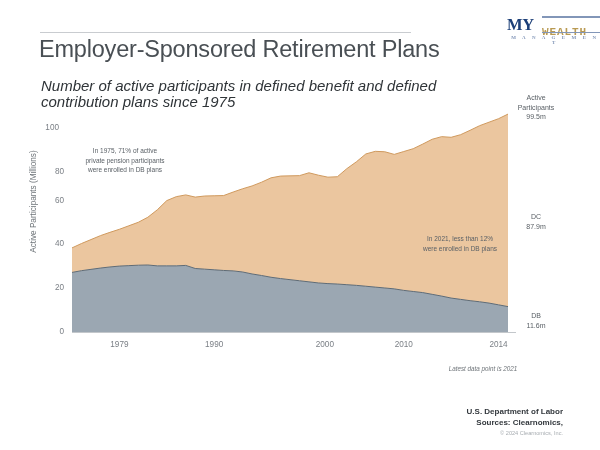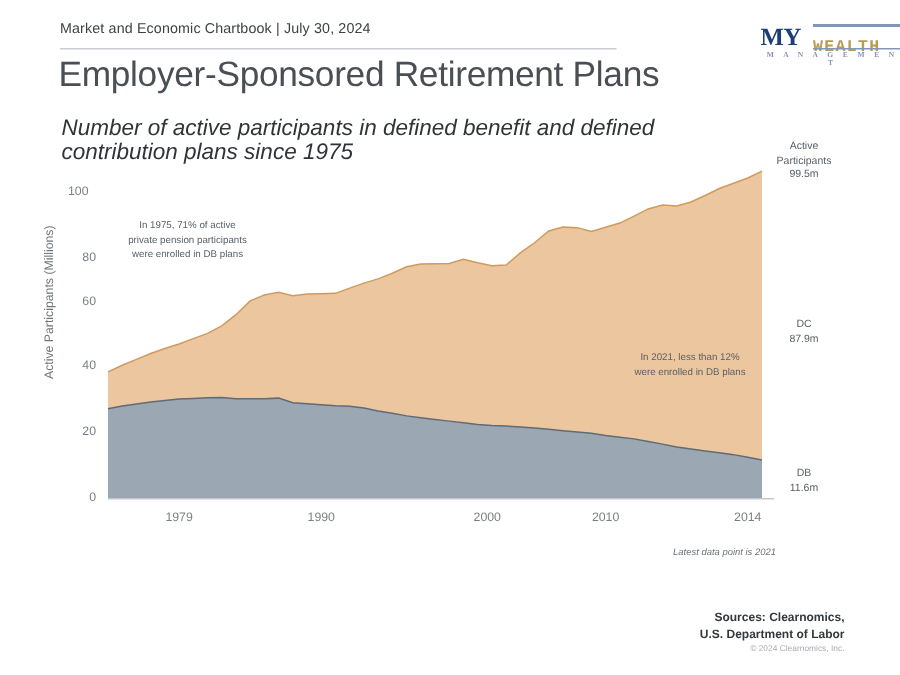"Market and Economic Chartbook |" div.hdr { html: <div> <div>Market and Economic Chartbook | July 30, 2024</div> </div> -> none }
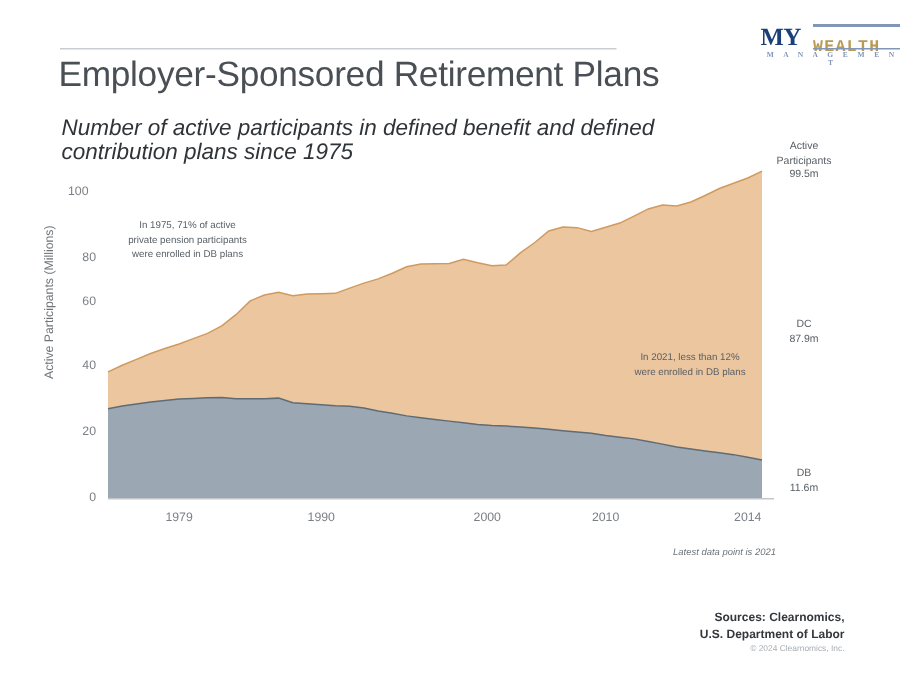"Sources: Clearnomics," div { order: before "U.S. Department of Labor" -> after "U.S. Department of Labor" }
